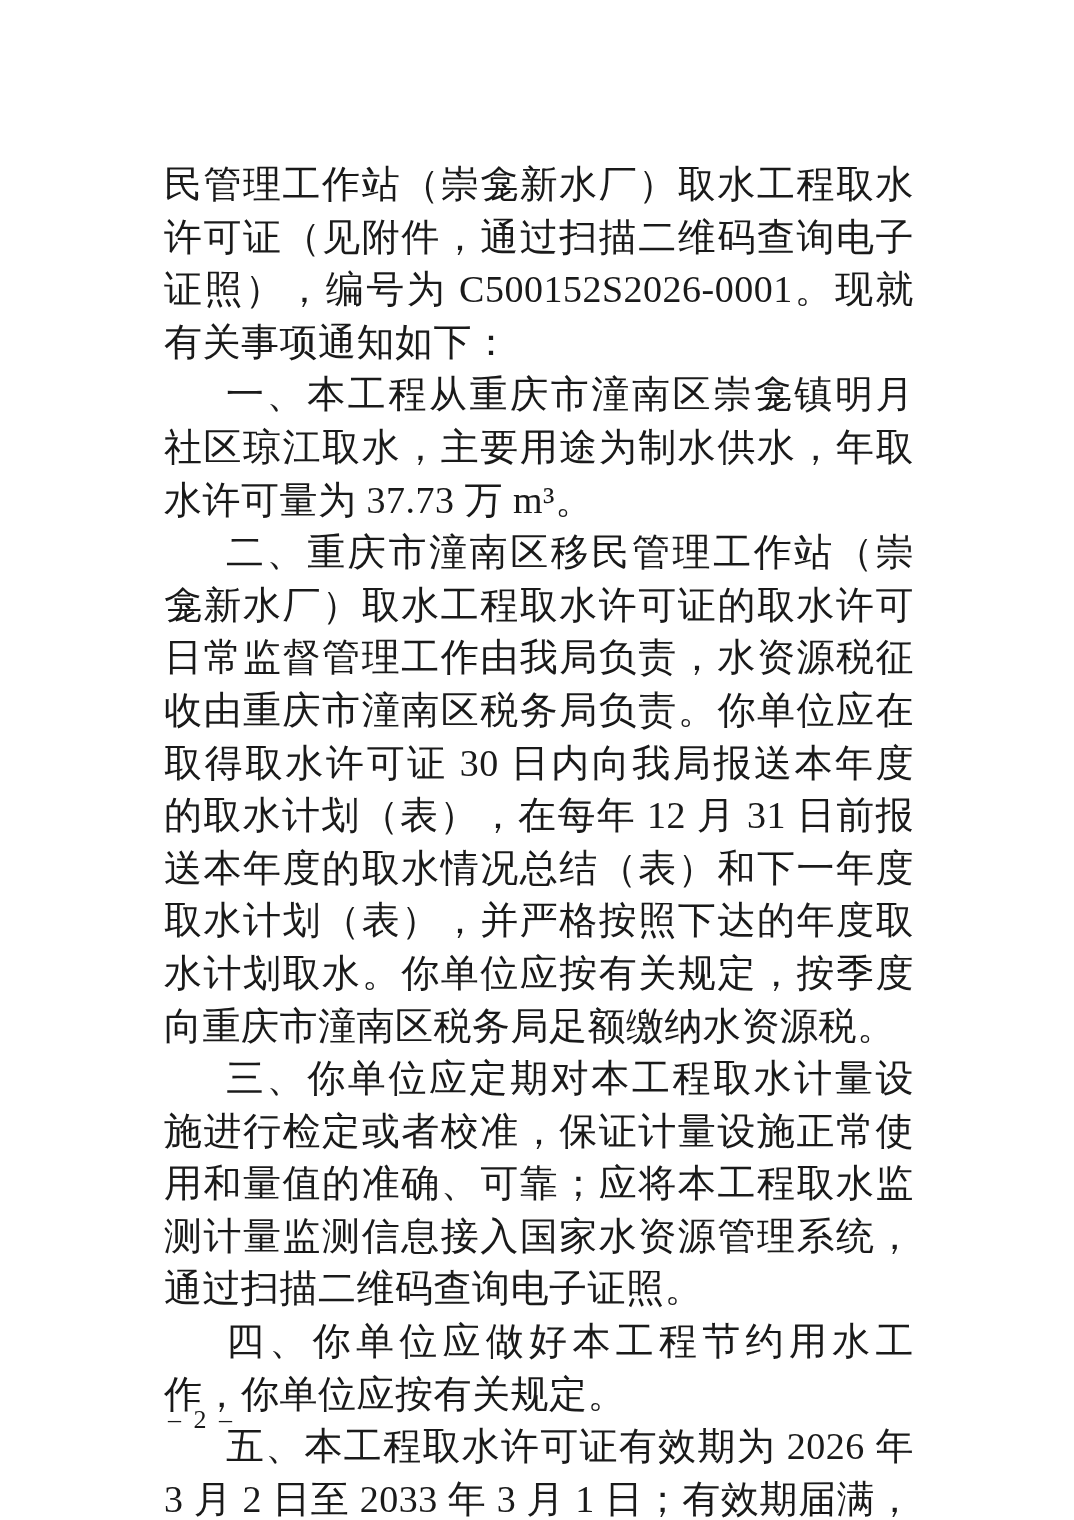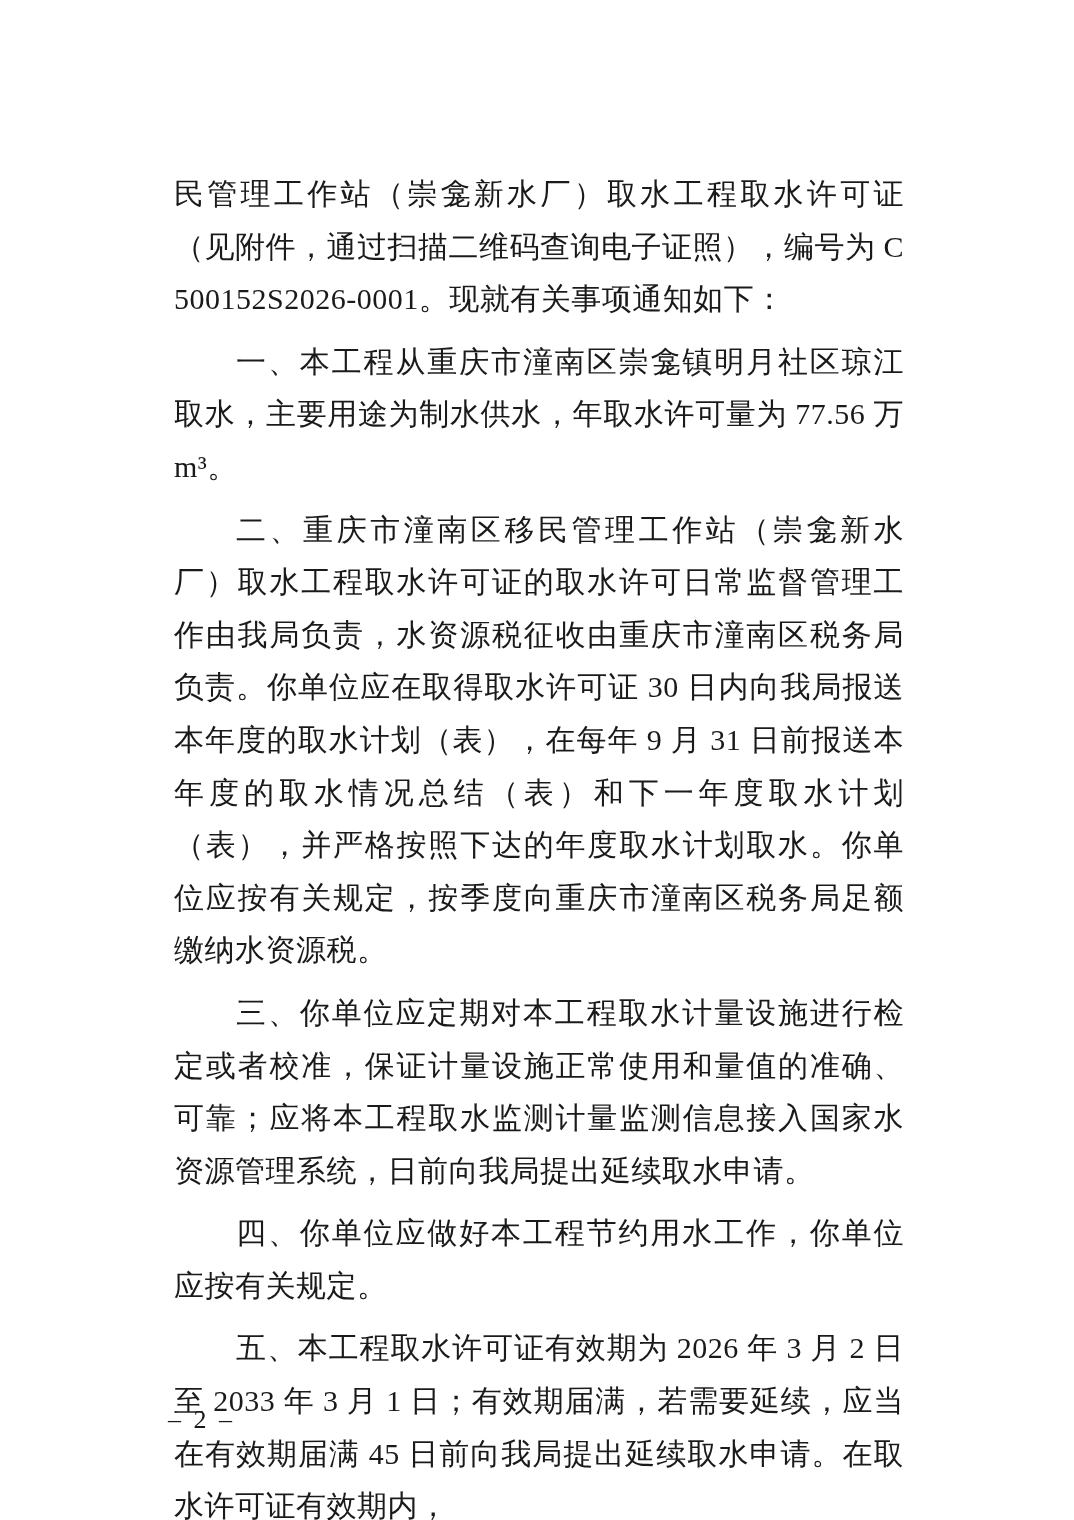"民管理工作站（崇龛新水厂）取水工程取水许可证（见附件，通过扫描二维码查询电子证照" .para { font-size: 30px -> 38px; margin: 10px -> 0 }
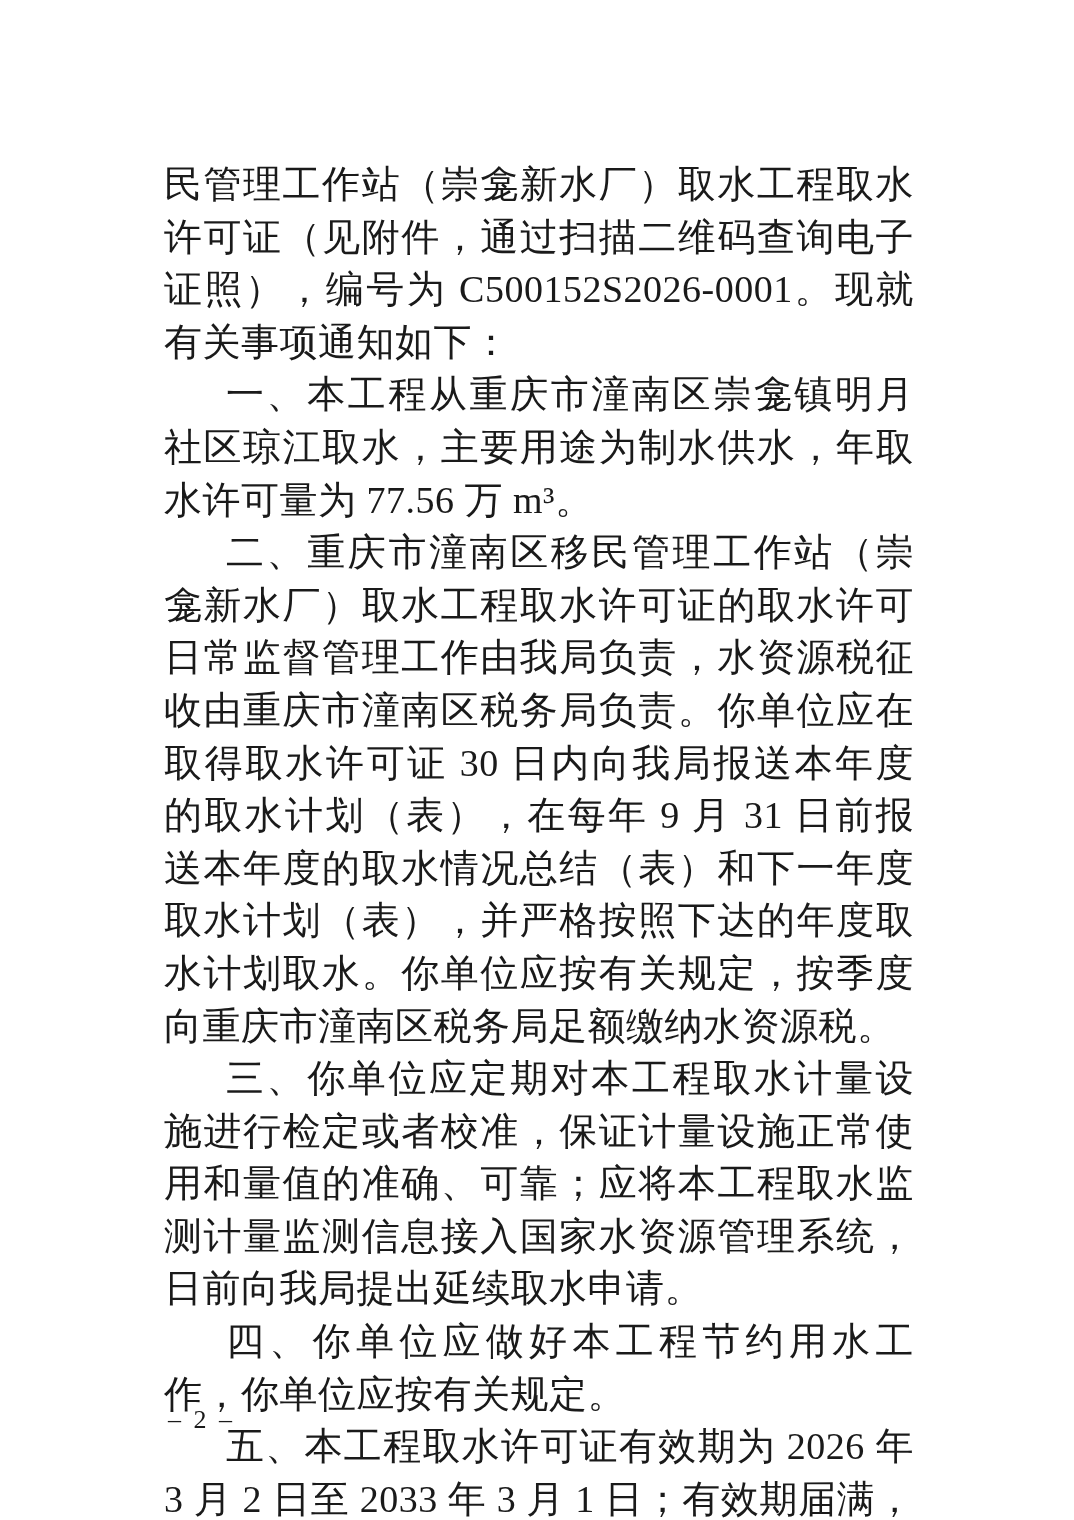"一、本工程从重庆市潼南区崇龛镇明月社区琼江取水，主要用途为制水供水，年取水许可量" p.para { text: 77.56 -> 37.73 }
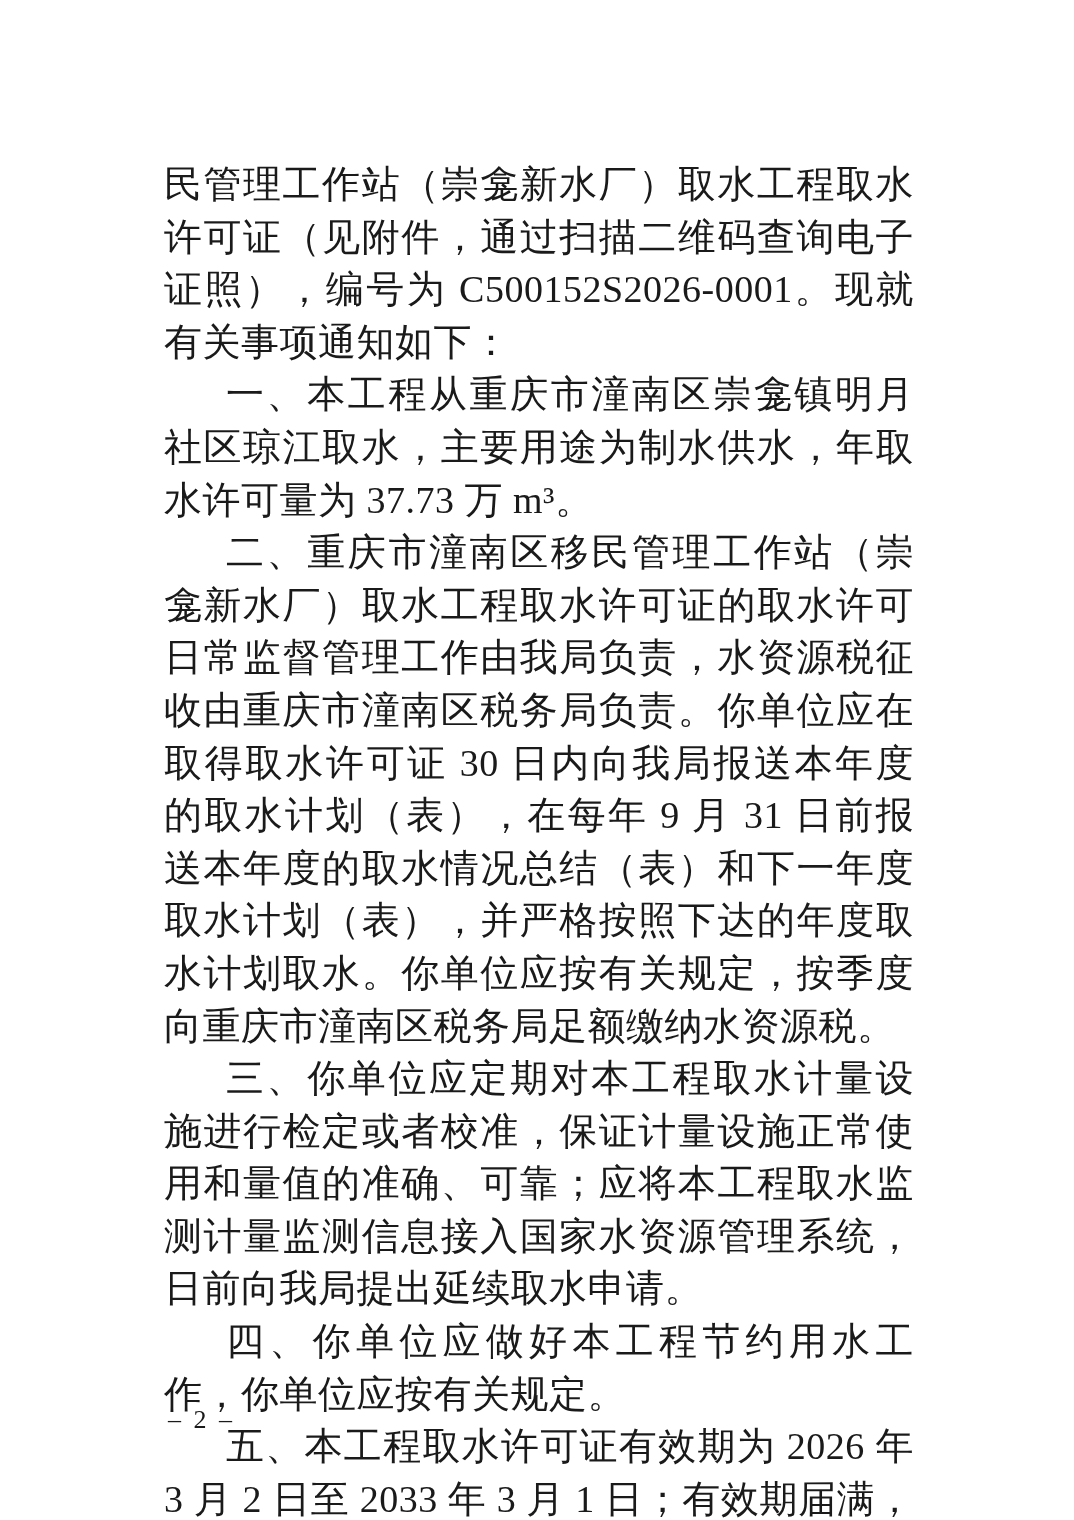"二、重庆市潼南区移民管理工作站（崇龛新水厂）取水工程取水许可证的取水许可日常监督" p.para { text: 9 -> 12 }
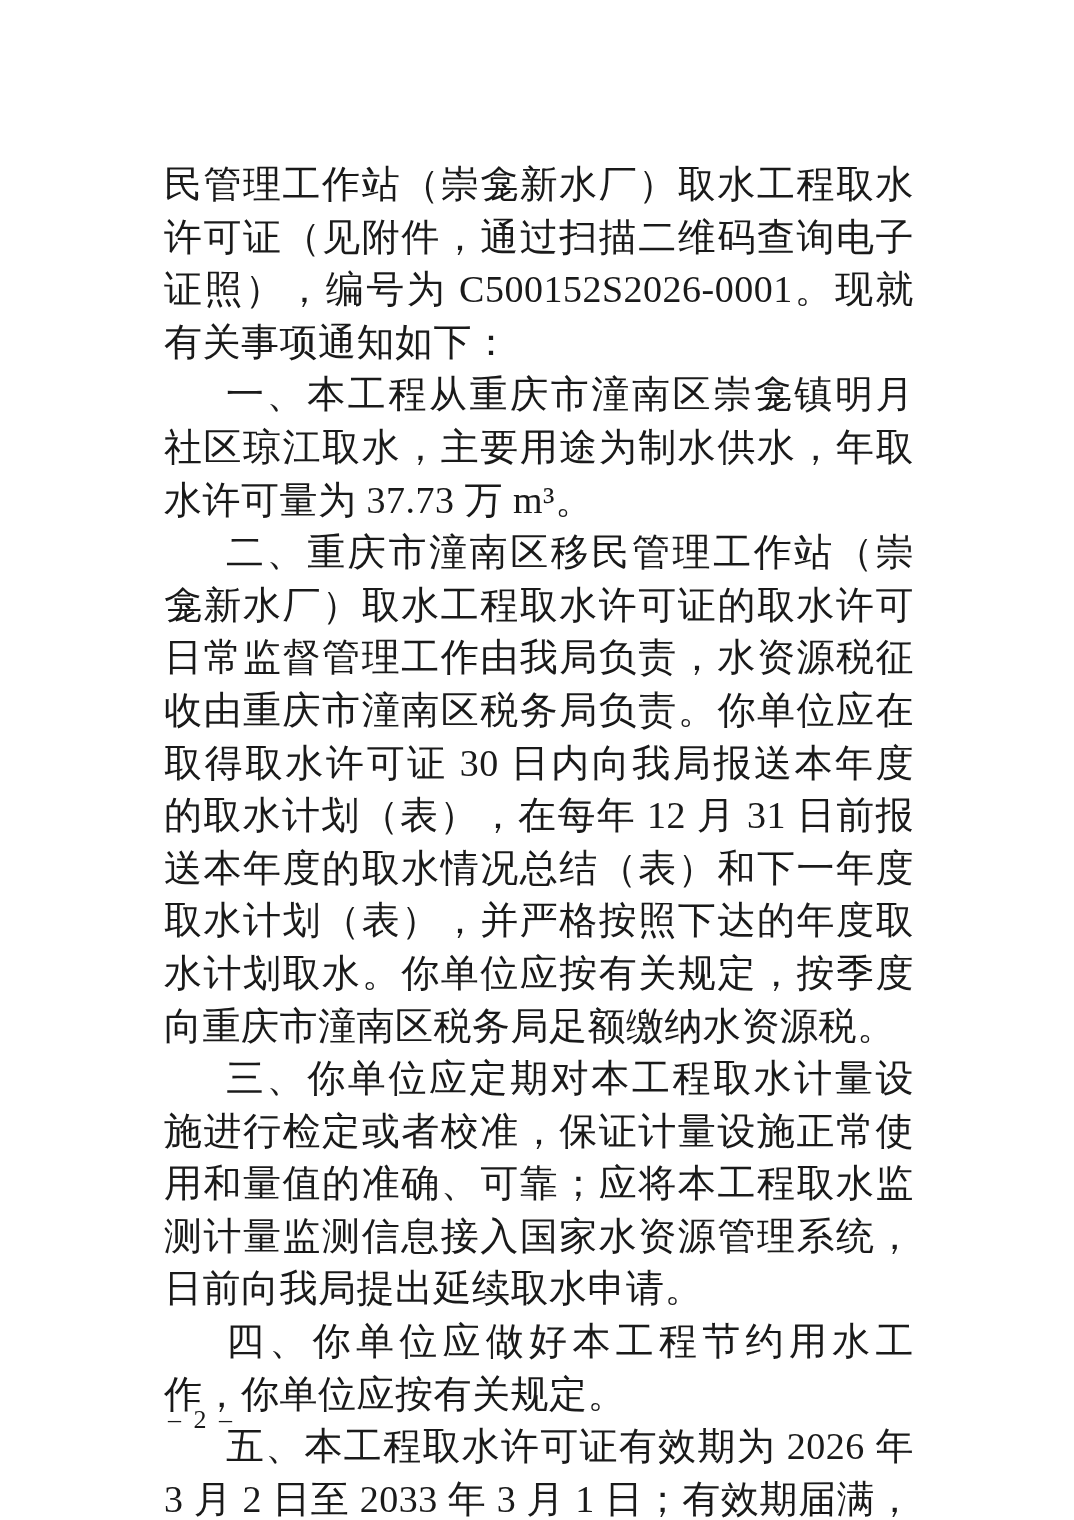"三、你单位应定期对本工程取水计量设施进行检定或者校准，保证计量设施正常使用和量值" p.para { text: 日前向我局提出延续取水申请 -> 通过扫描二维码查询电子证照 }
